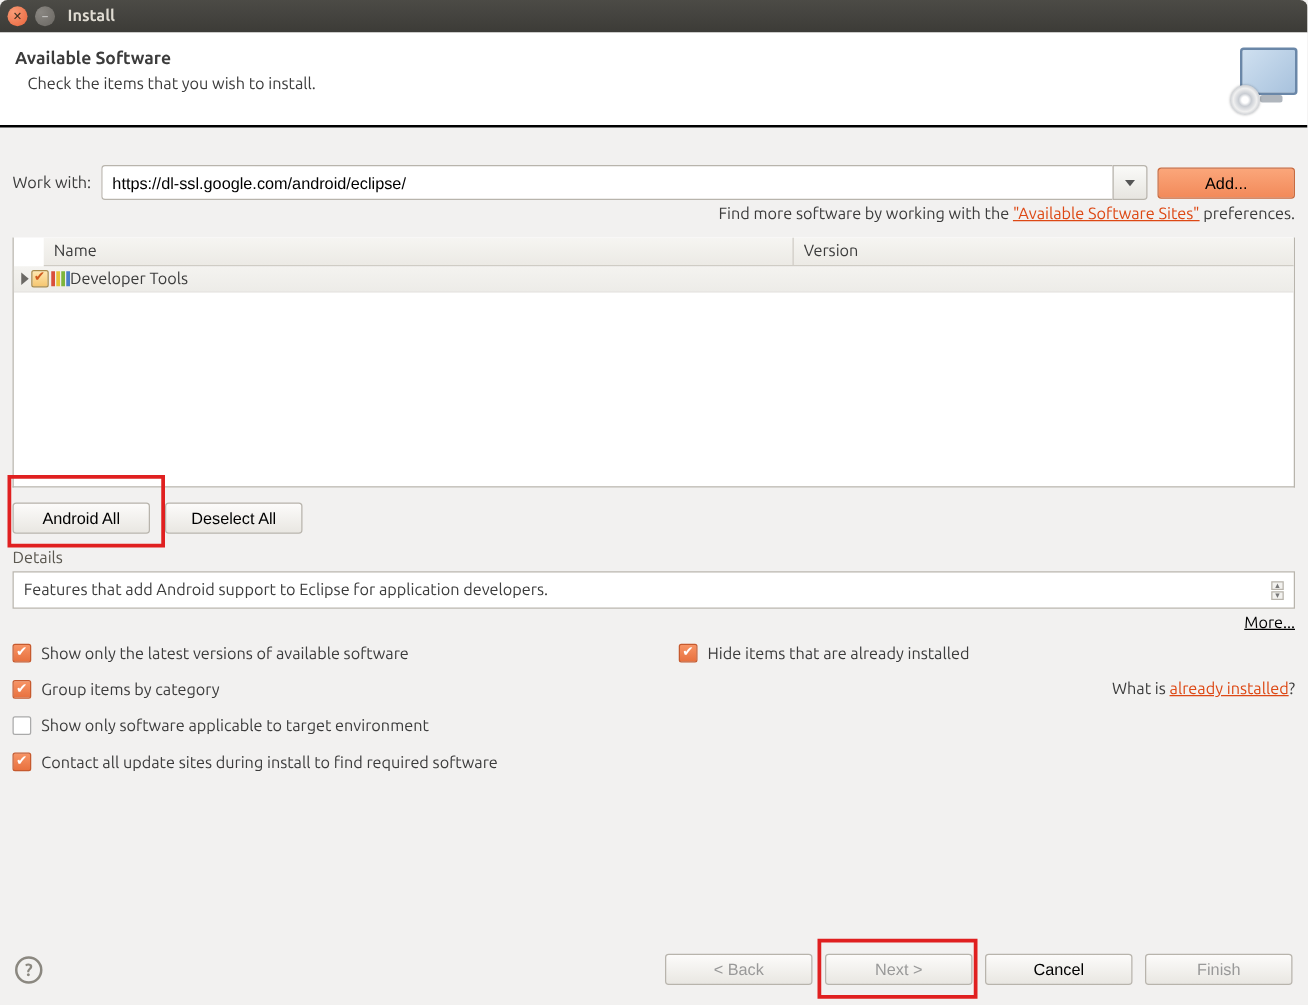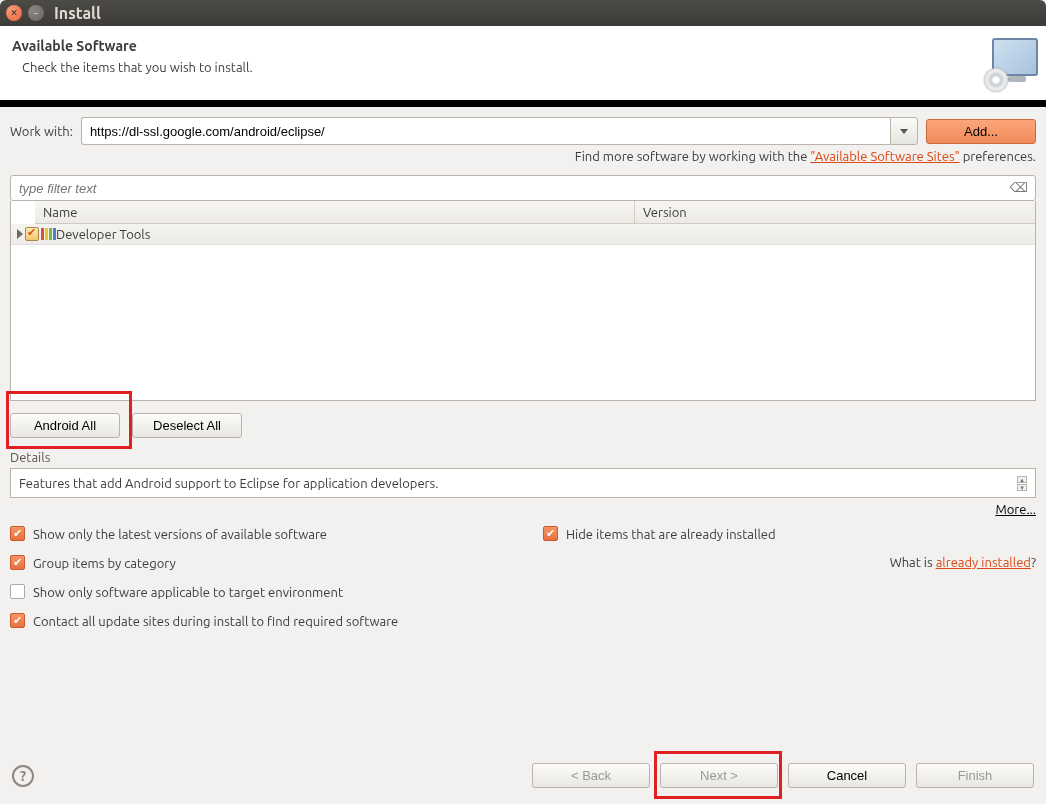"Install" .title-text { font-size: 16px -> 13px }
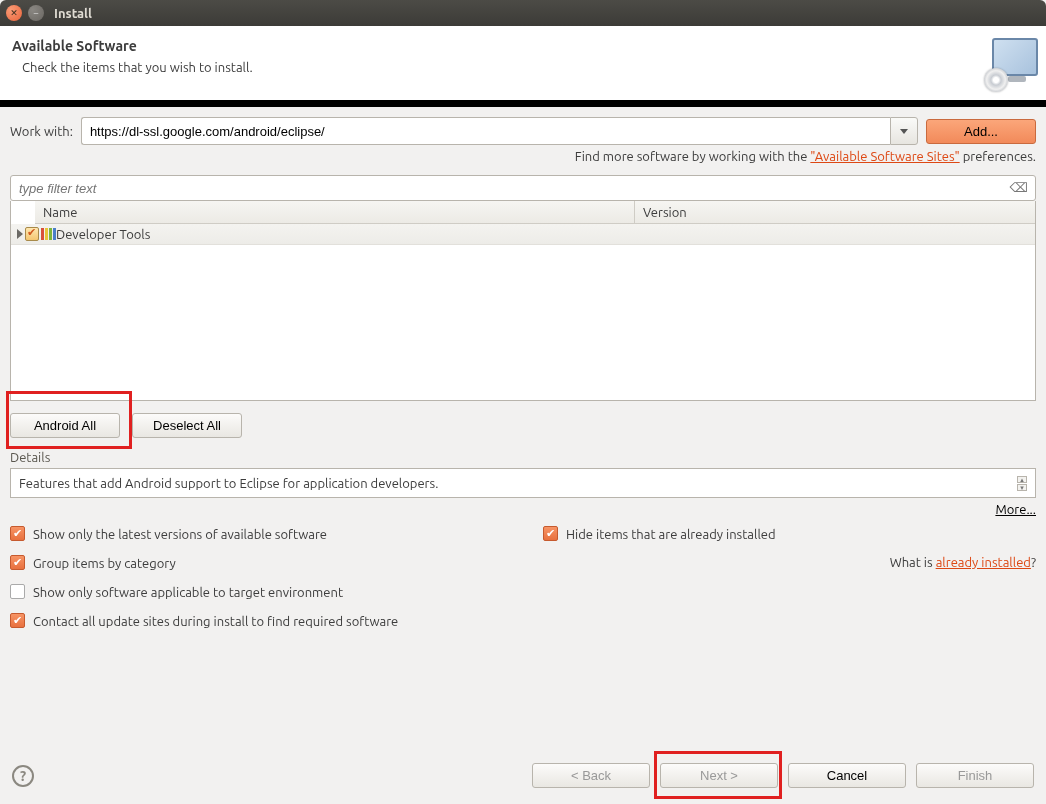"Available Software" .header { border-bottom: 7px solid #000000 -> 2px solid #000000 }
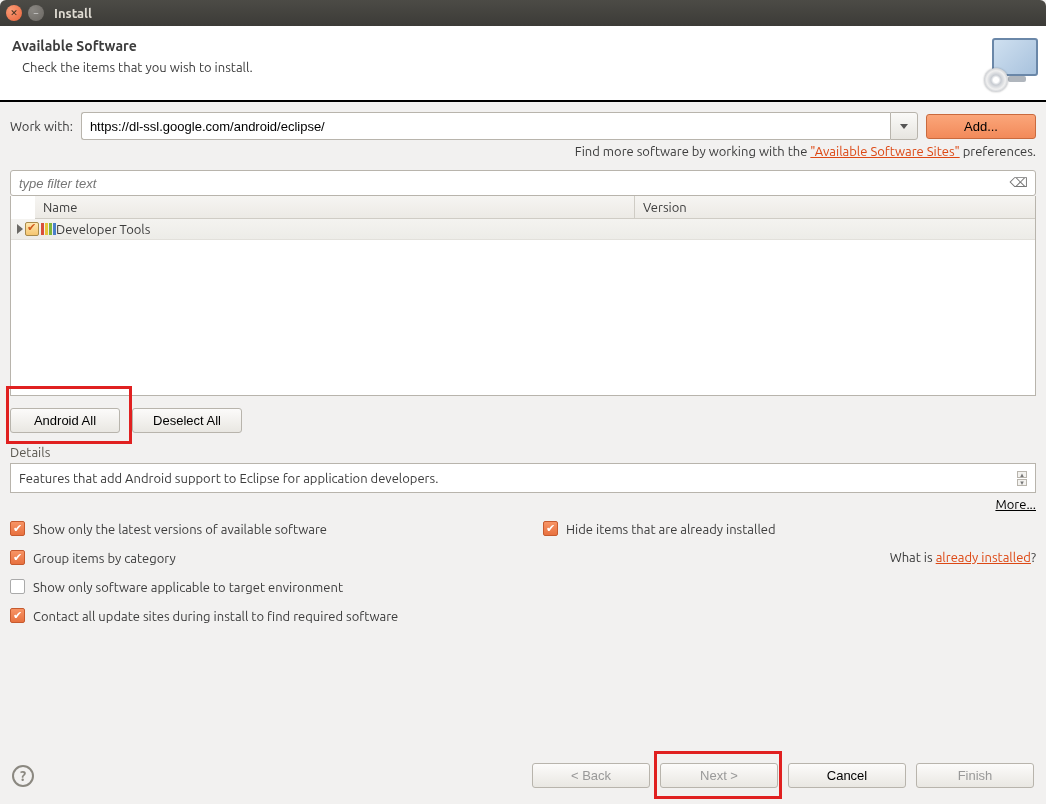"Work with:" .row { margin-top: none -> 20px }
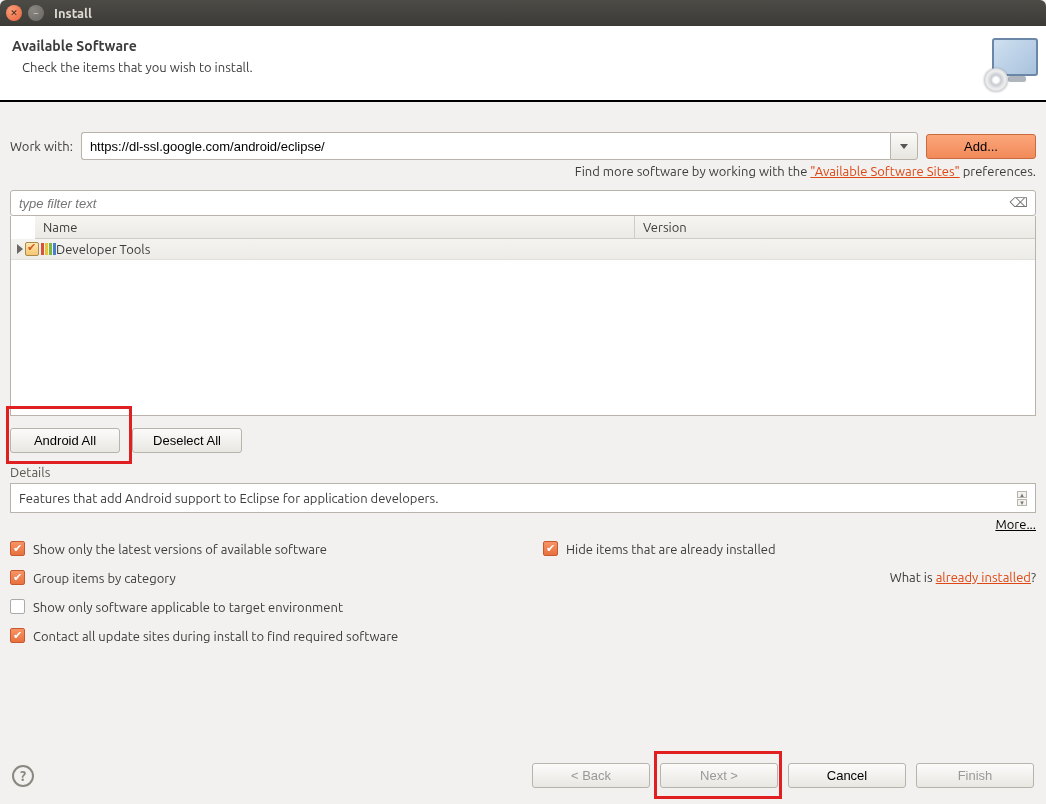"type filter text" div.filter-wrap { html: <div> <input> <span>⌫</span> </div> -> none }
